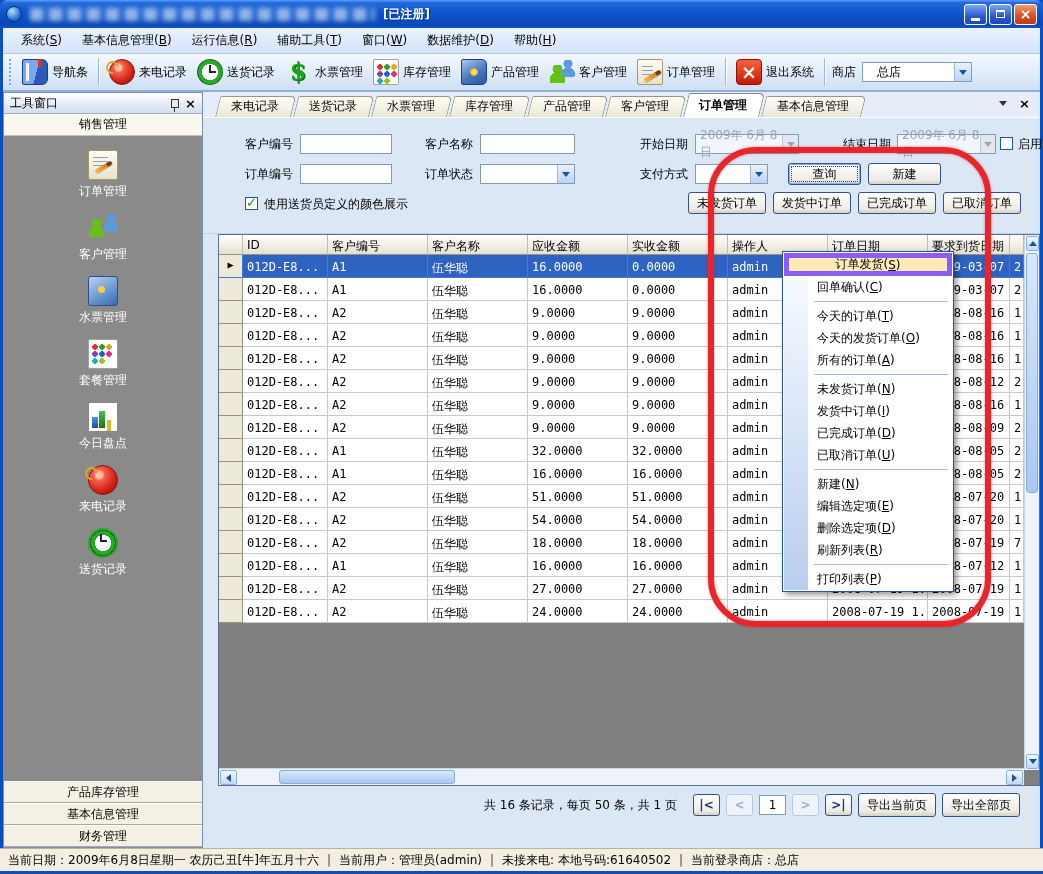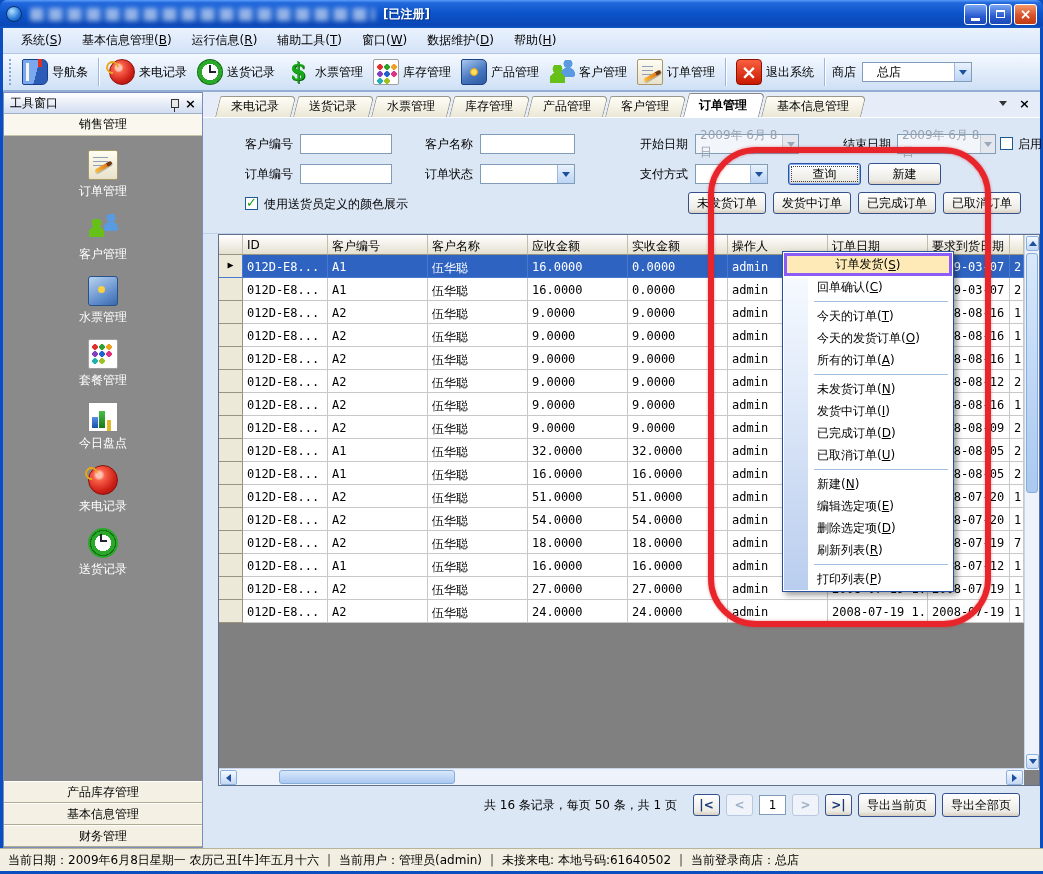"订单发货( )" .cm-item.hl { border: 3px solid #8b5cf6 -> 5px solid #8b5cf6 }
